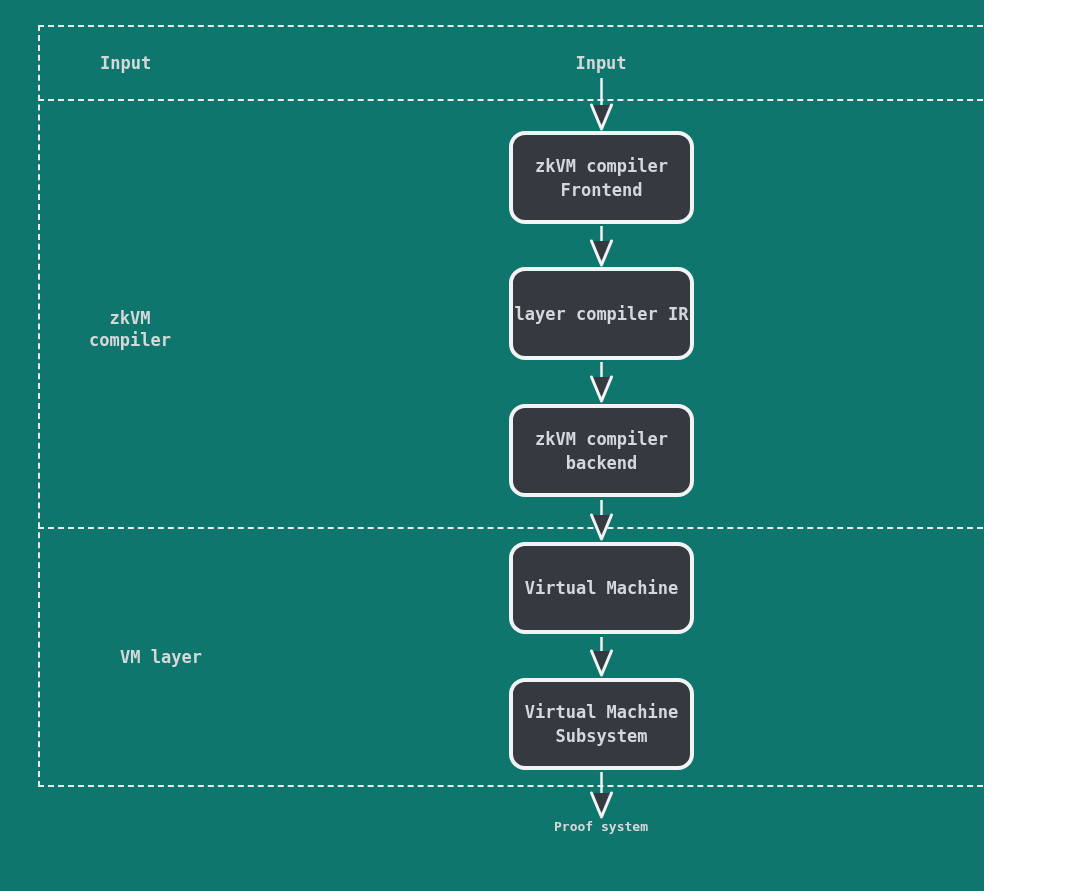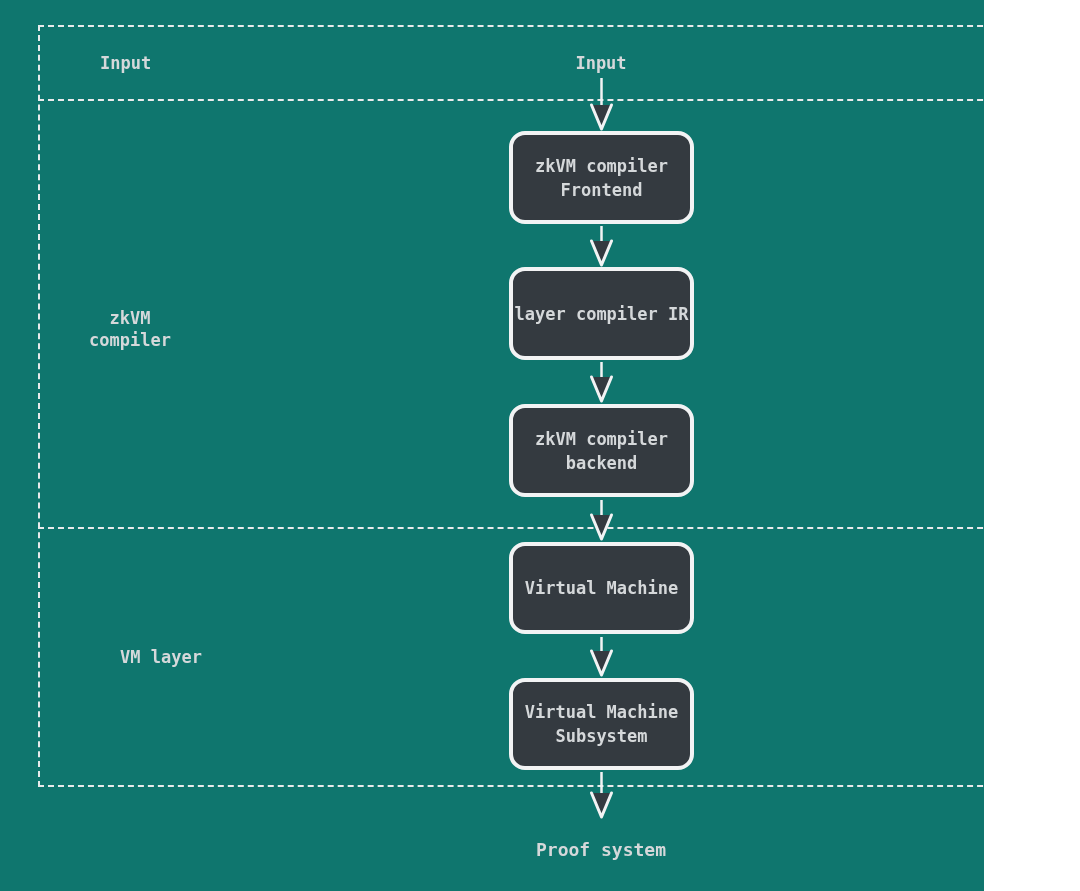"Proof system" .label-proof { font-size: 18px -> 13px; top: 839px -> 816px }
